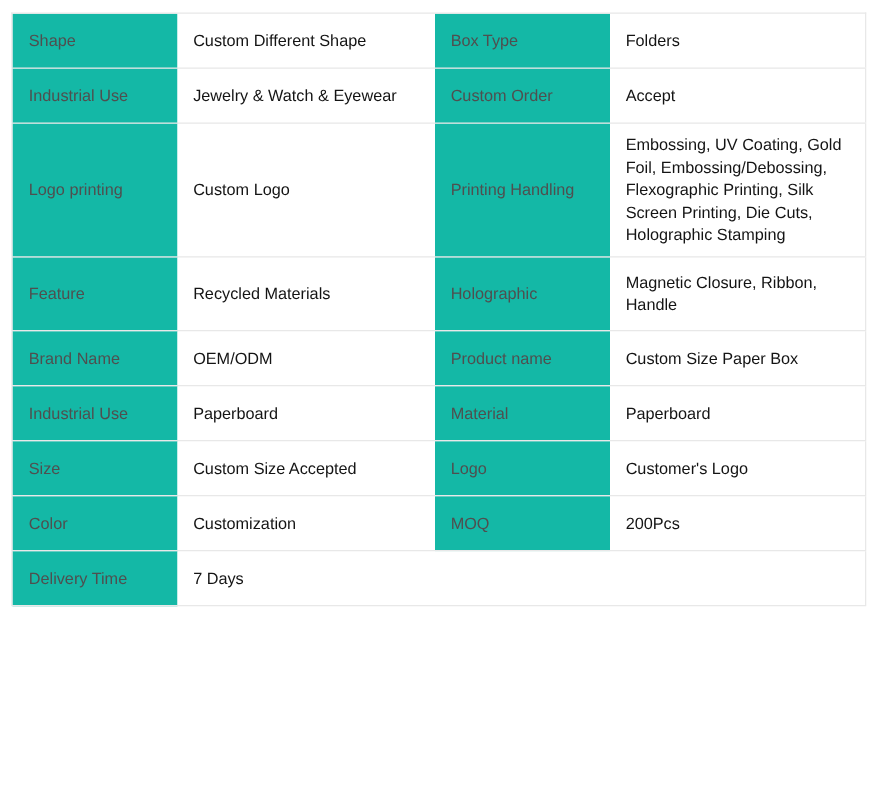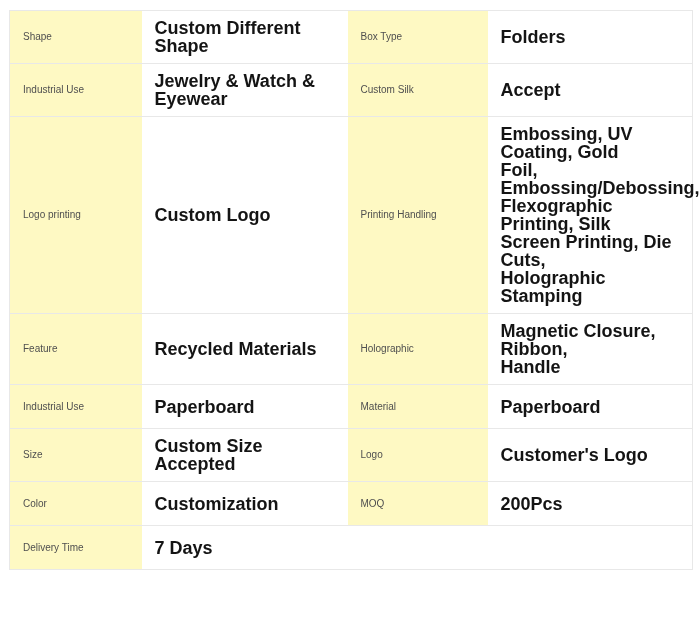"Shape" td.lbl { background: #fef9c3 -> #14b8a6; font-size: 10px -> 13px }
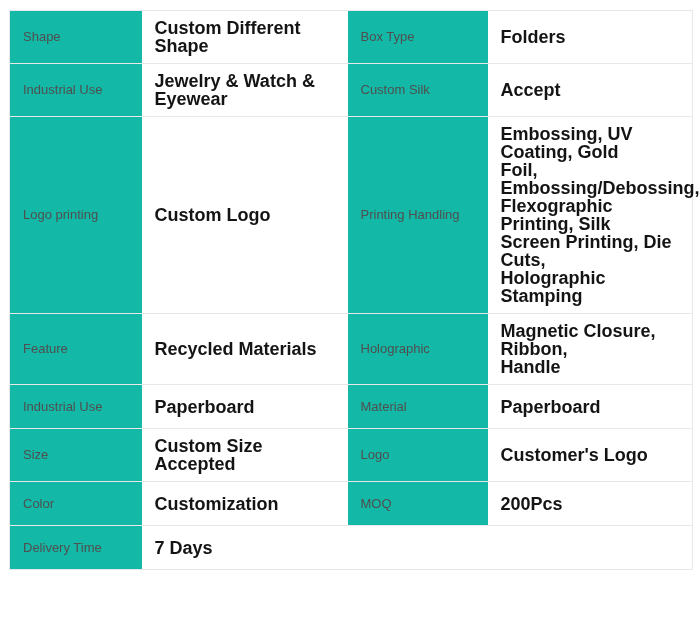"Custom Different Shape" td.val { font-size: 18px -> 13px; font-weight: 700 -> 400 }
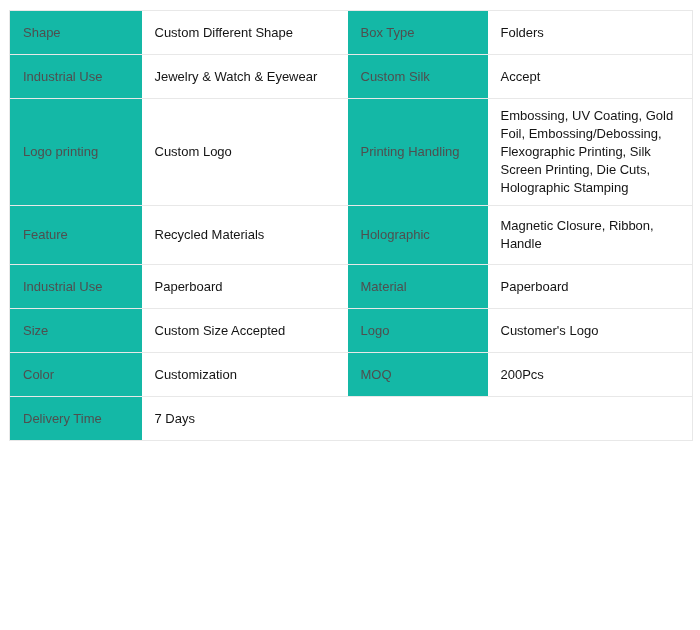"Custom Silk" td.lbl { text: Silk -> Order }
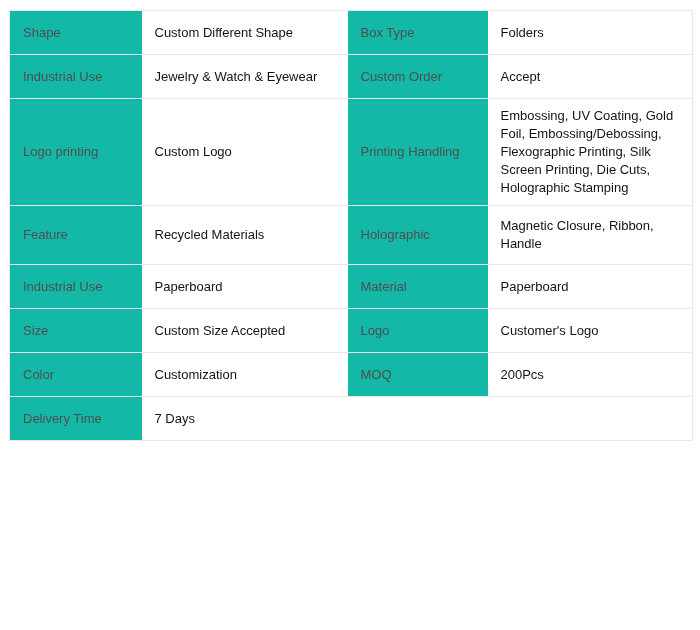"Brand Name" tr { html: none -> <tr> <td>Brand Name</td> <td>OEM/ODM</td> <td>Product name</td> <td>Custom Size Paper Box</td> </tr> }
